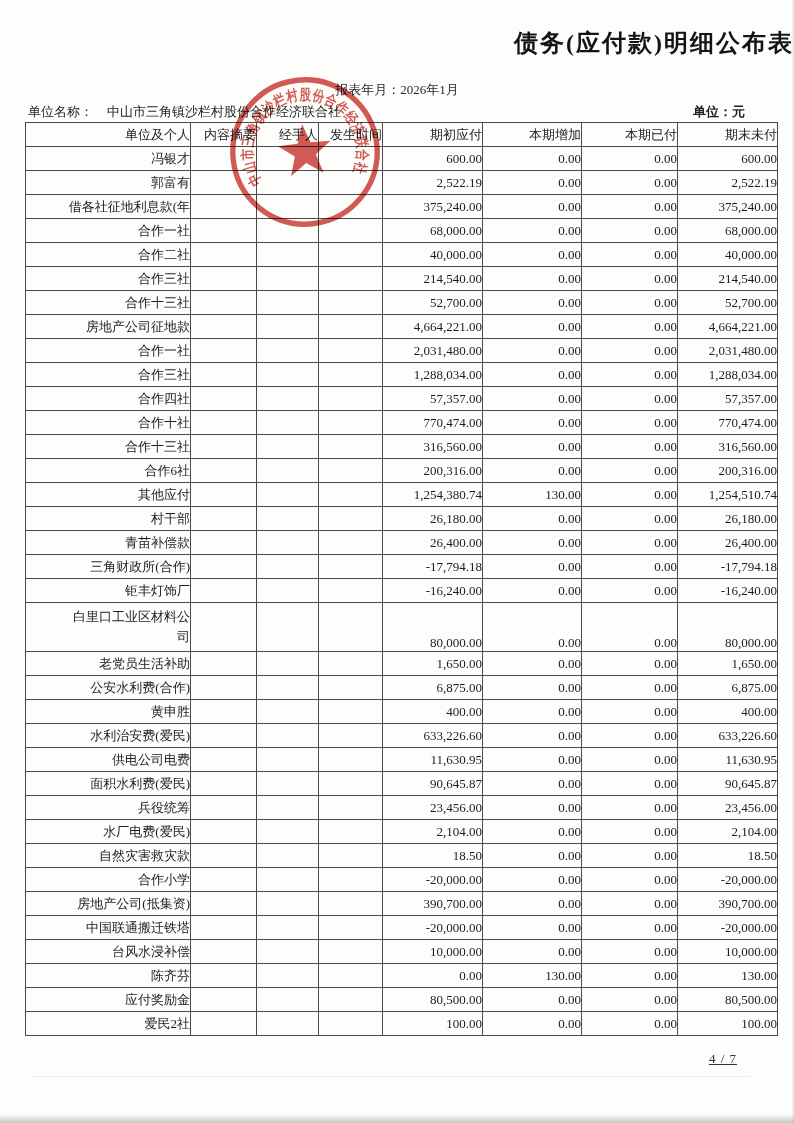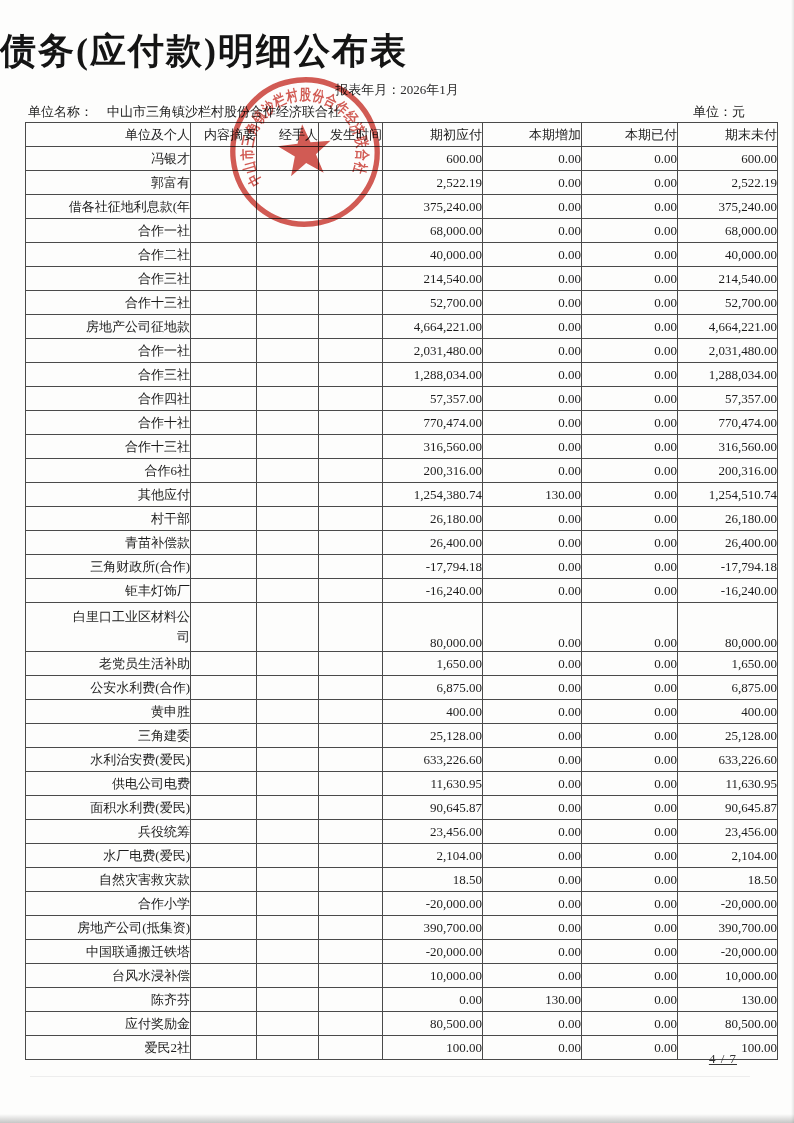"债务(应付款)明细公布表" .doc-title { font-size: 36px -> 24px; text-align: left -> right }
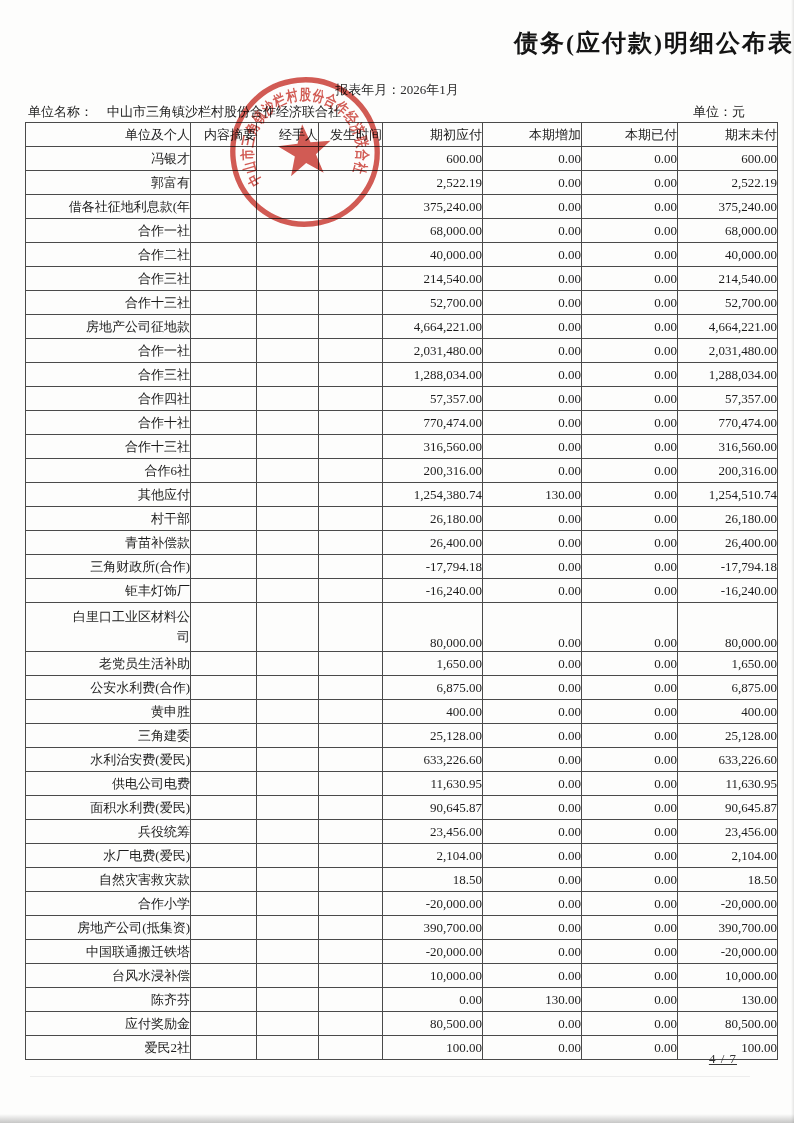"单位：元" .meta-right { font-weight: none -> bold }
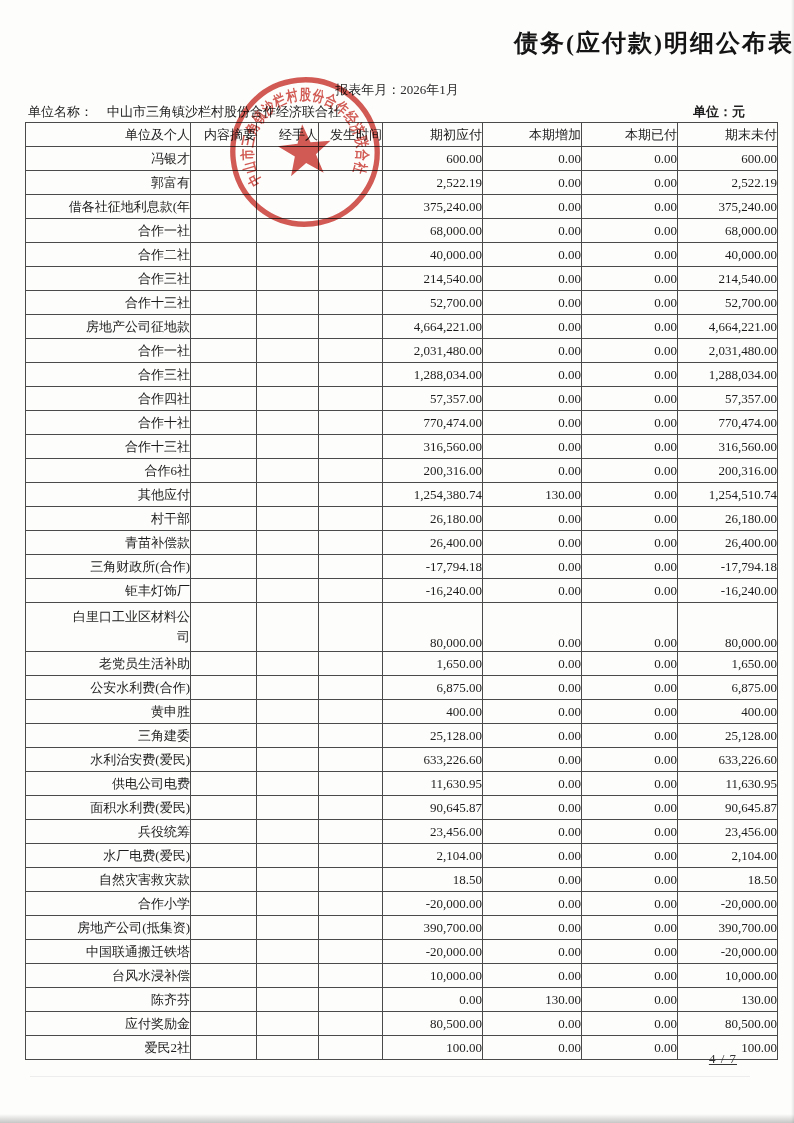"三角建委" tr { html: <tr> <td><span>三角建委</span></td> <td></td> <td></td> <td></td> <td>25,128.00</td> <td>0.00</td> <td>0.00</td> <td>25,128.00</td> </tr> -> none }
